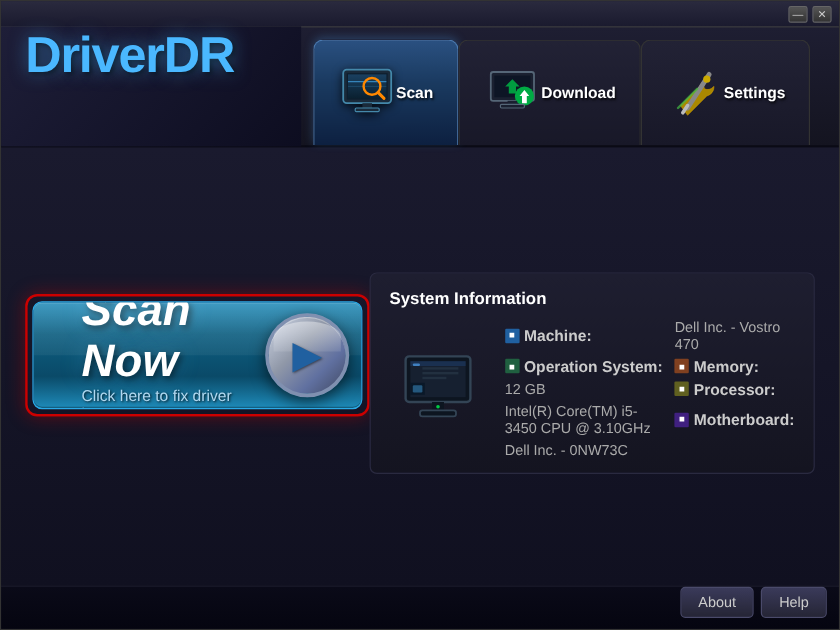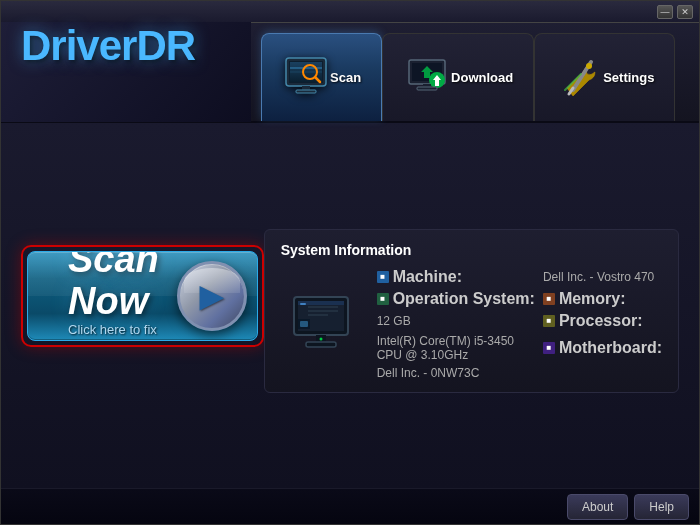"Machine:" .sys-info-key-text { font-size: 16px -> 13px }
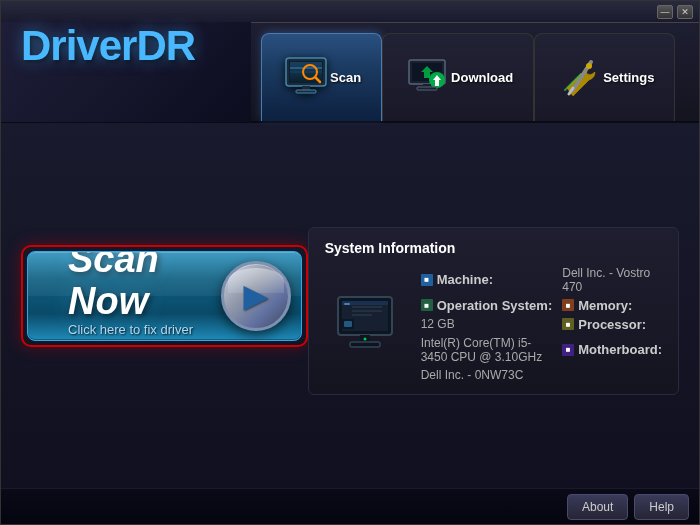"About" .footer { align-items: center -> flex-start }
